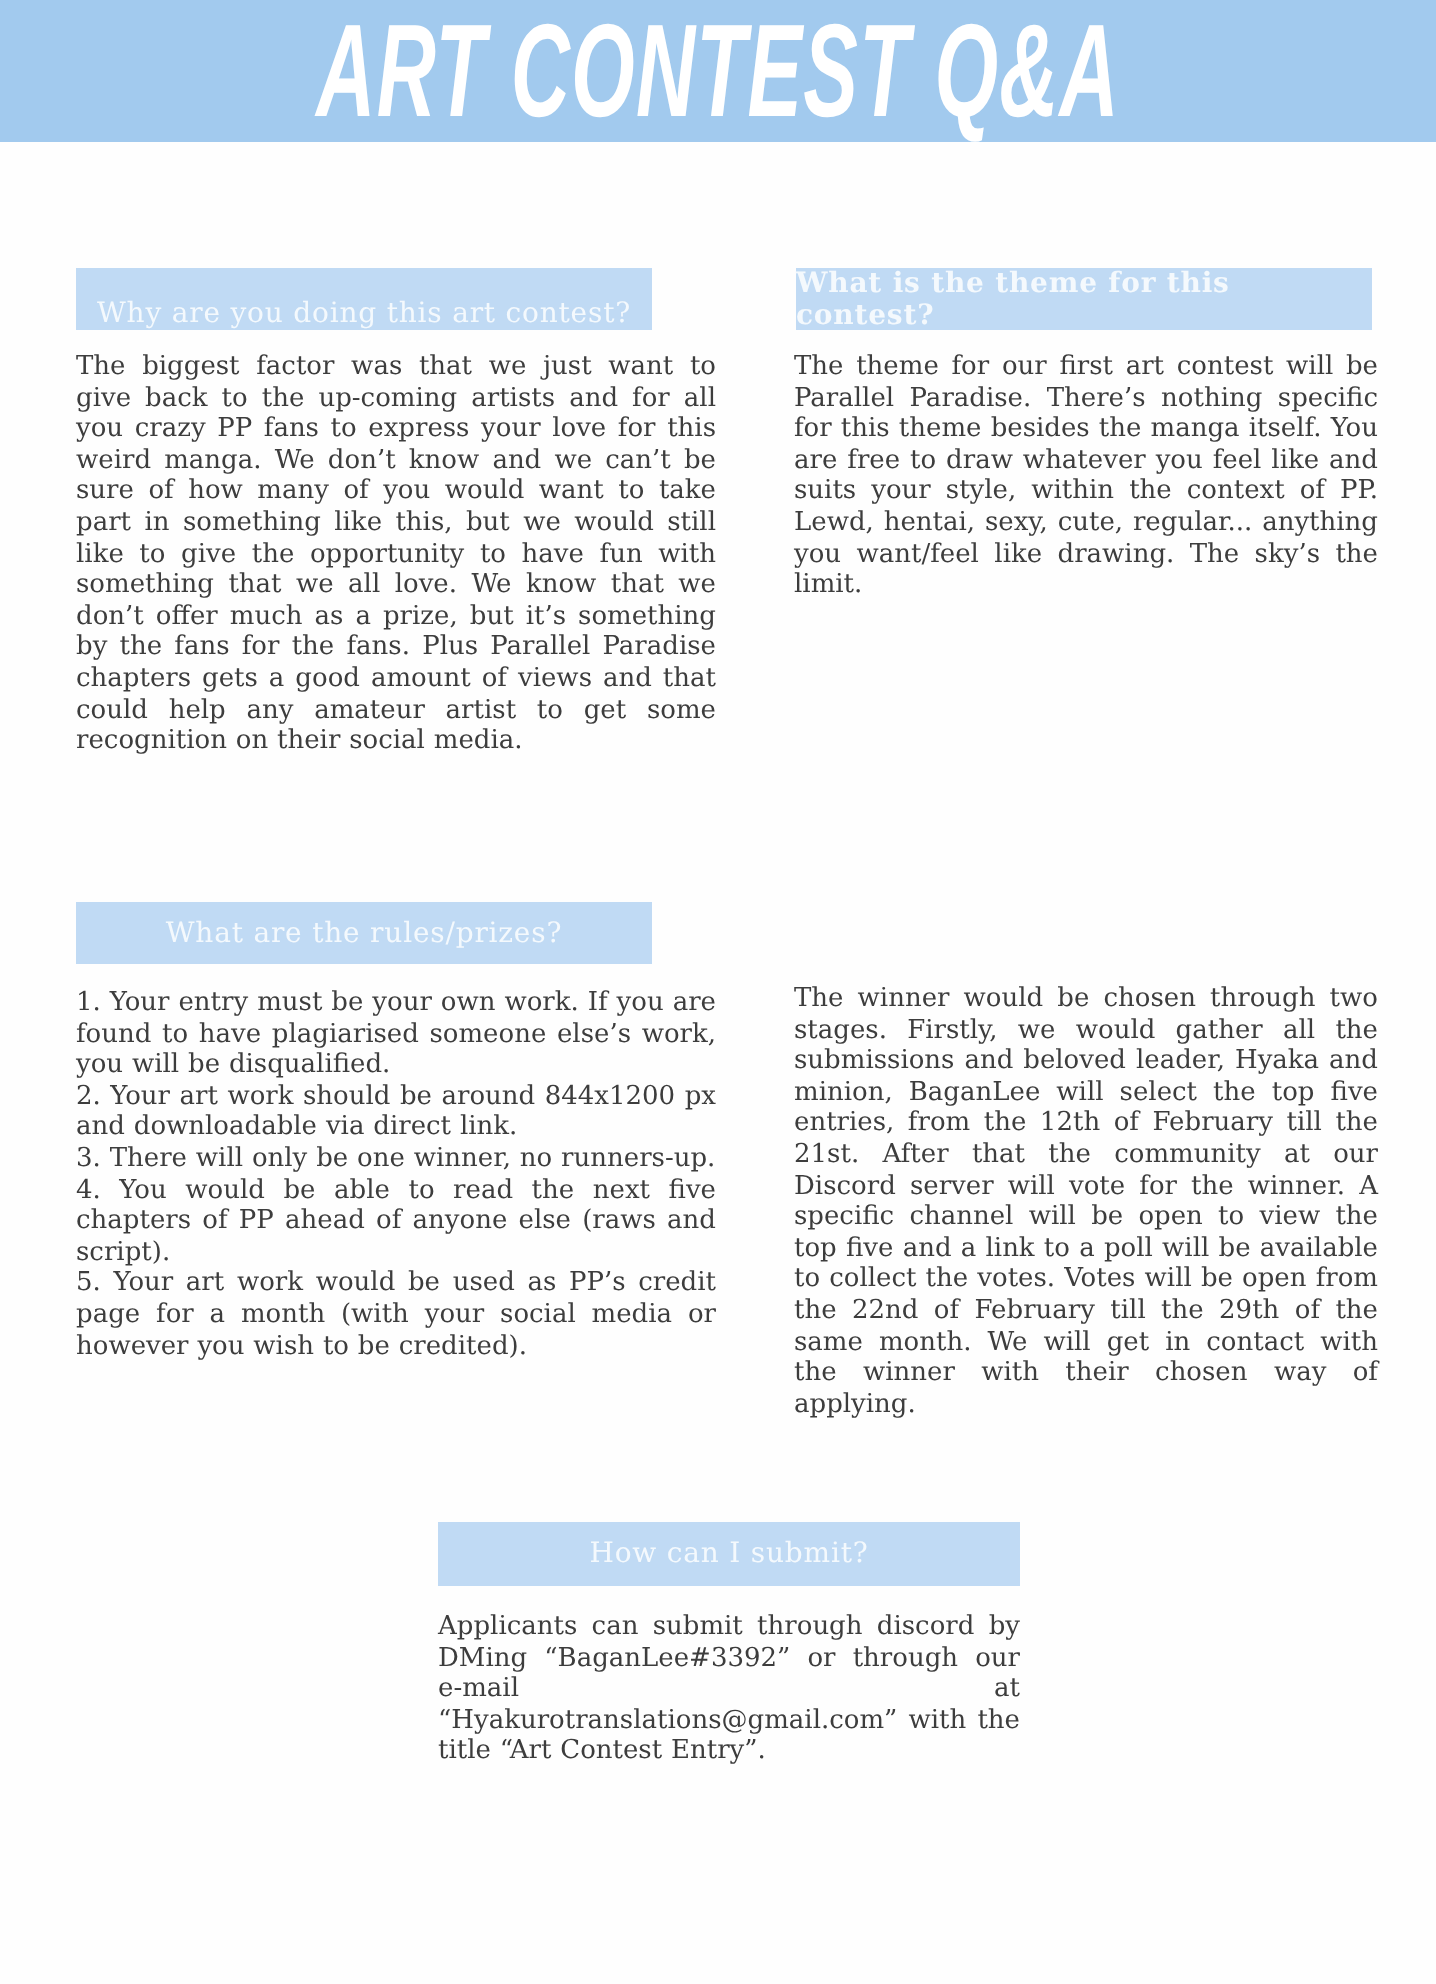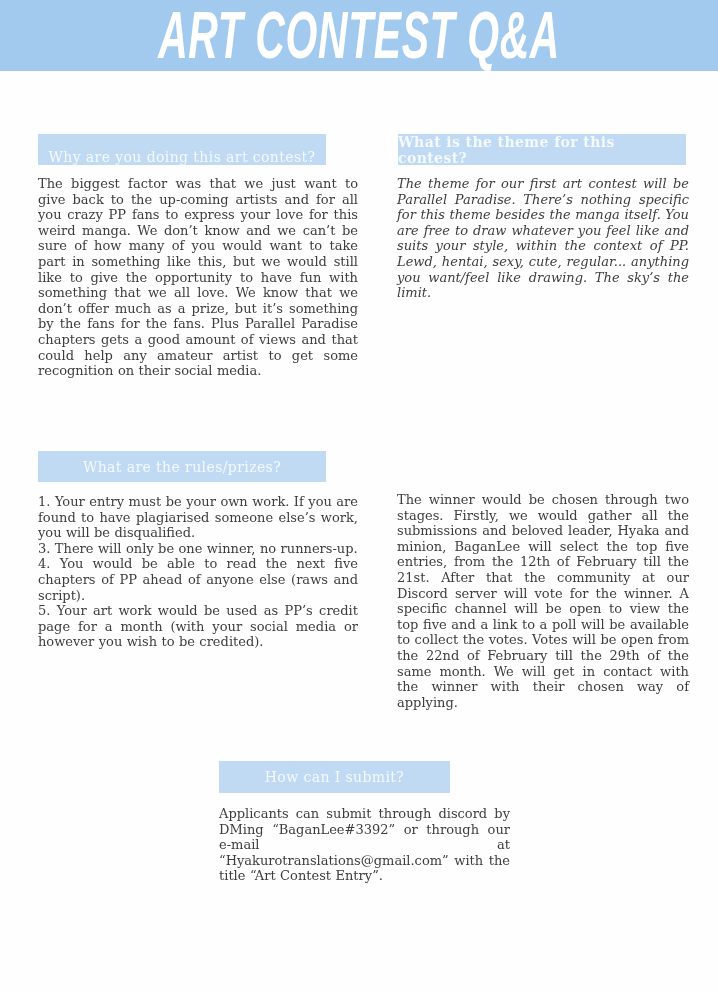"The theme for our first" .a-q2 { font-style: italic -> none }
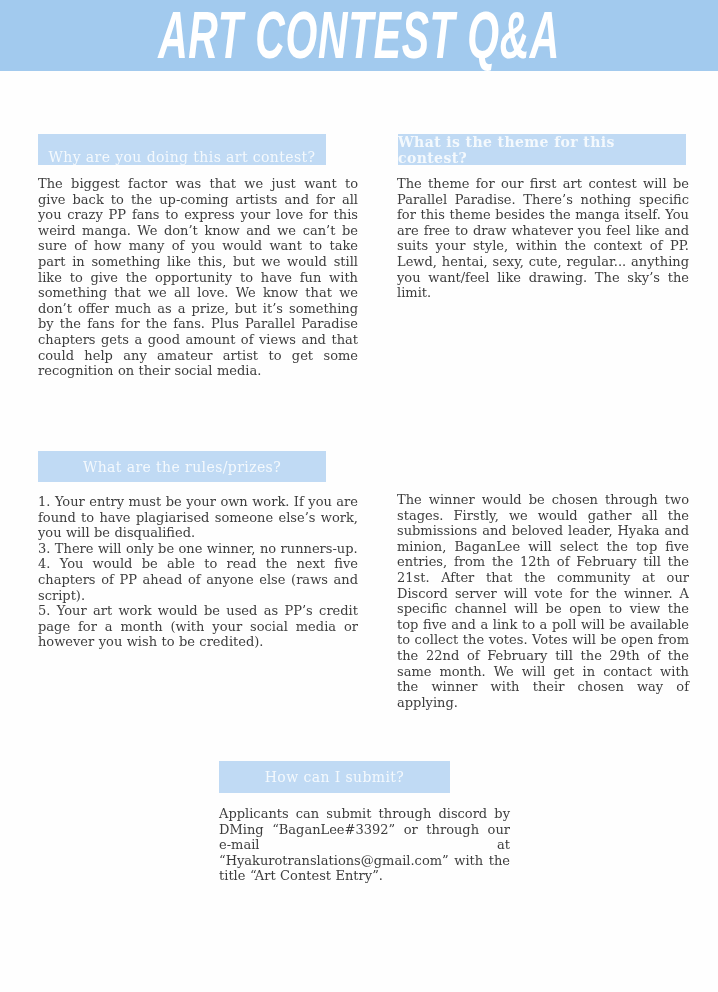"2. Your art work should" p { html: none -> <p>2. Your art work should be around 844x1200 px and downloadable via direct link.</p> }
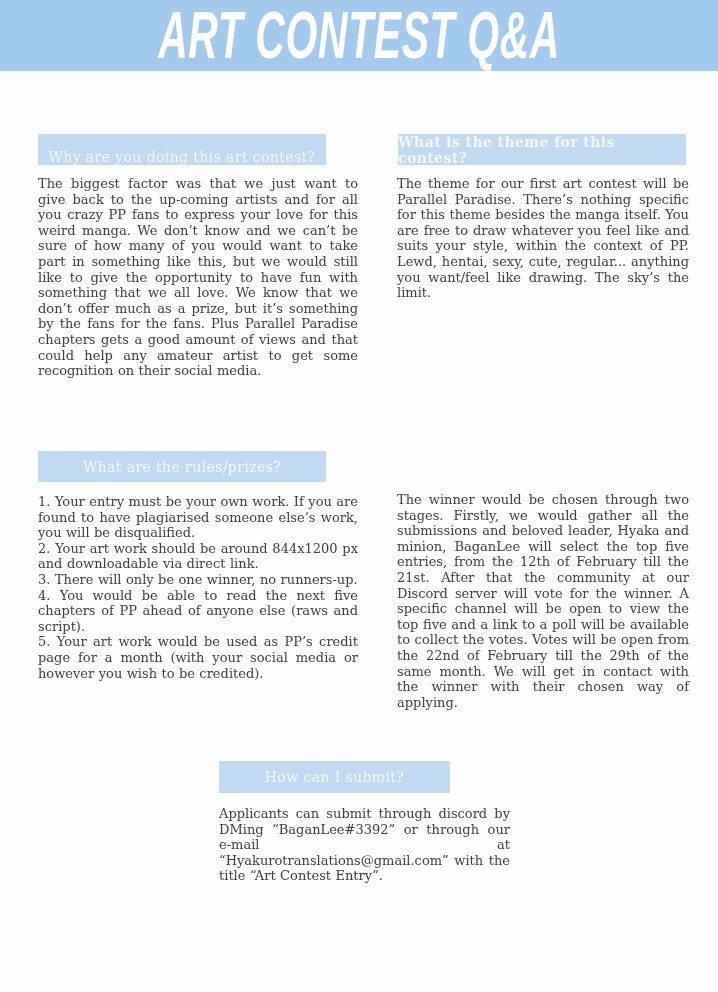"How can I submit?" .b-q5 { width: 231px -> 291px }
